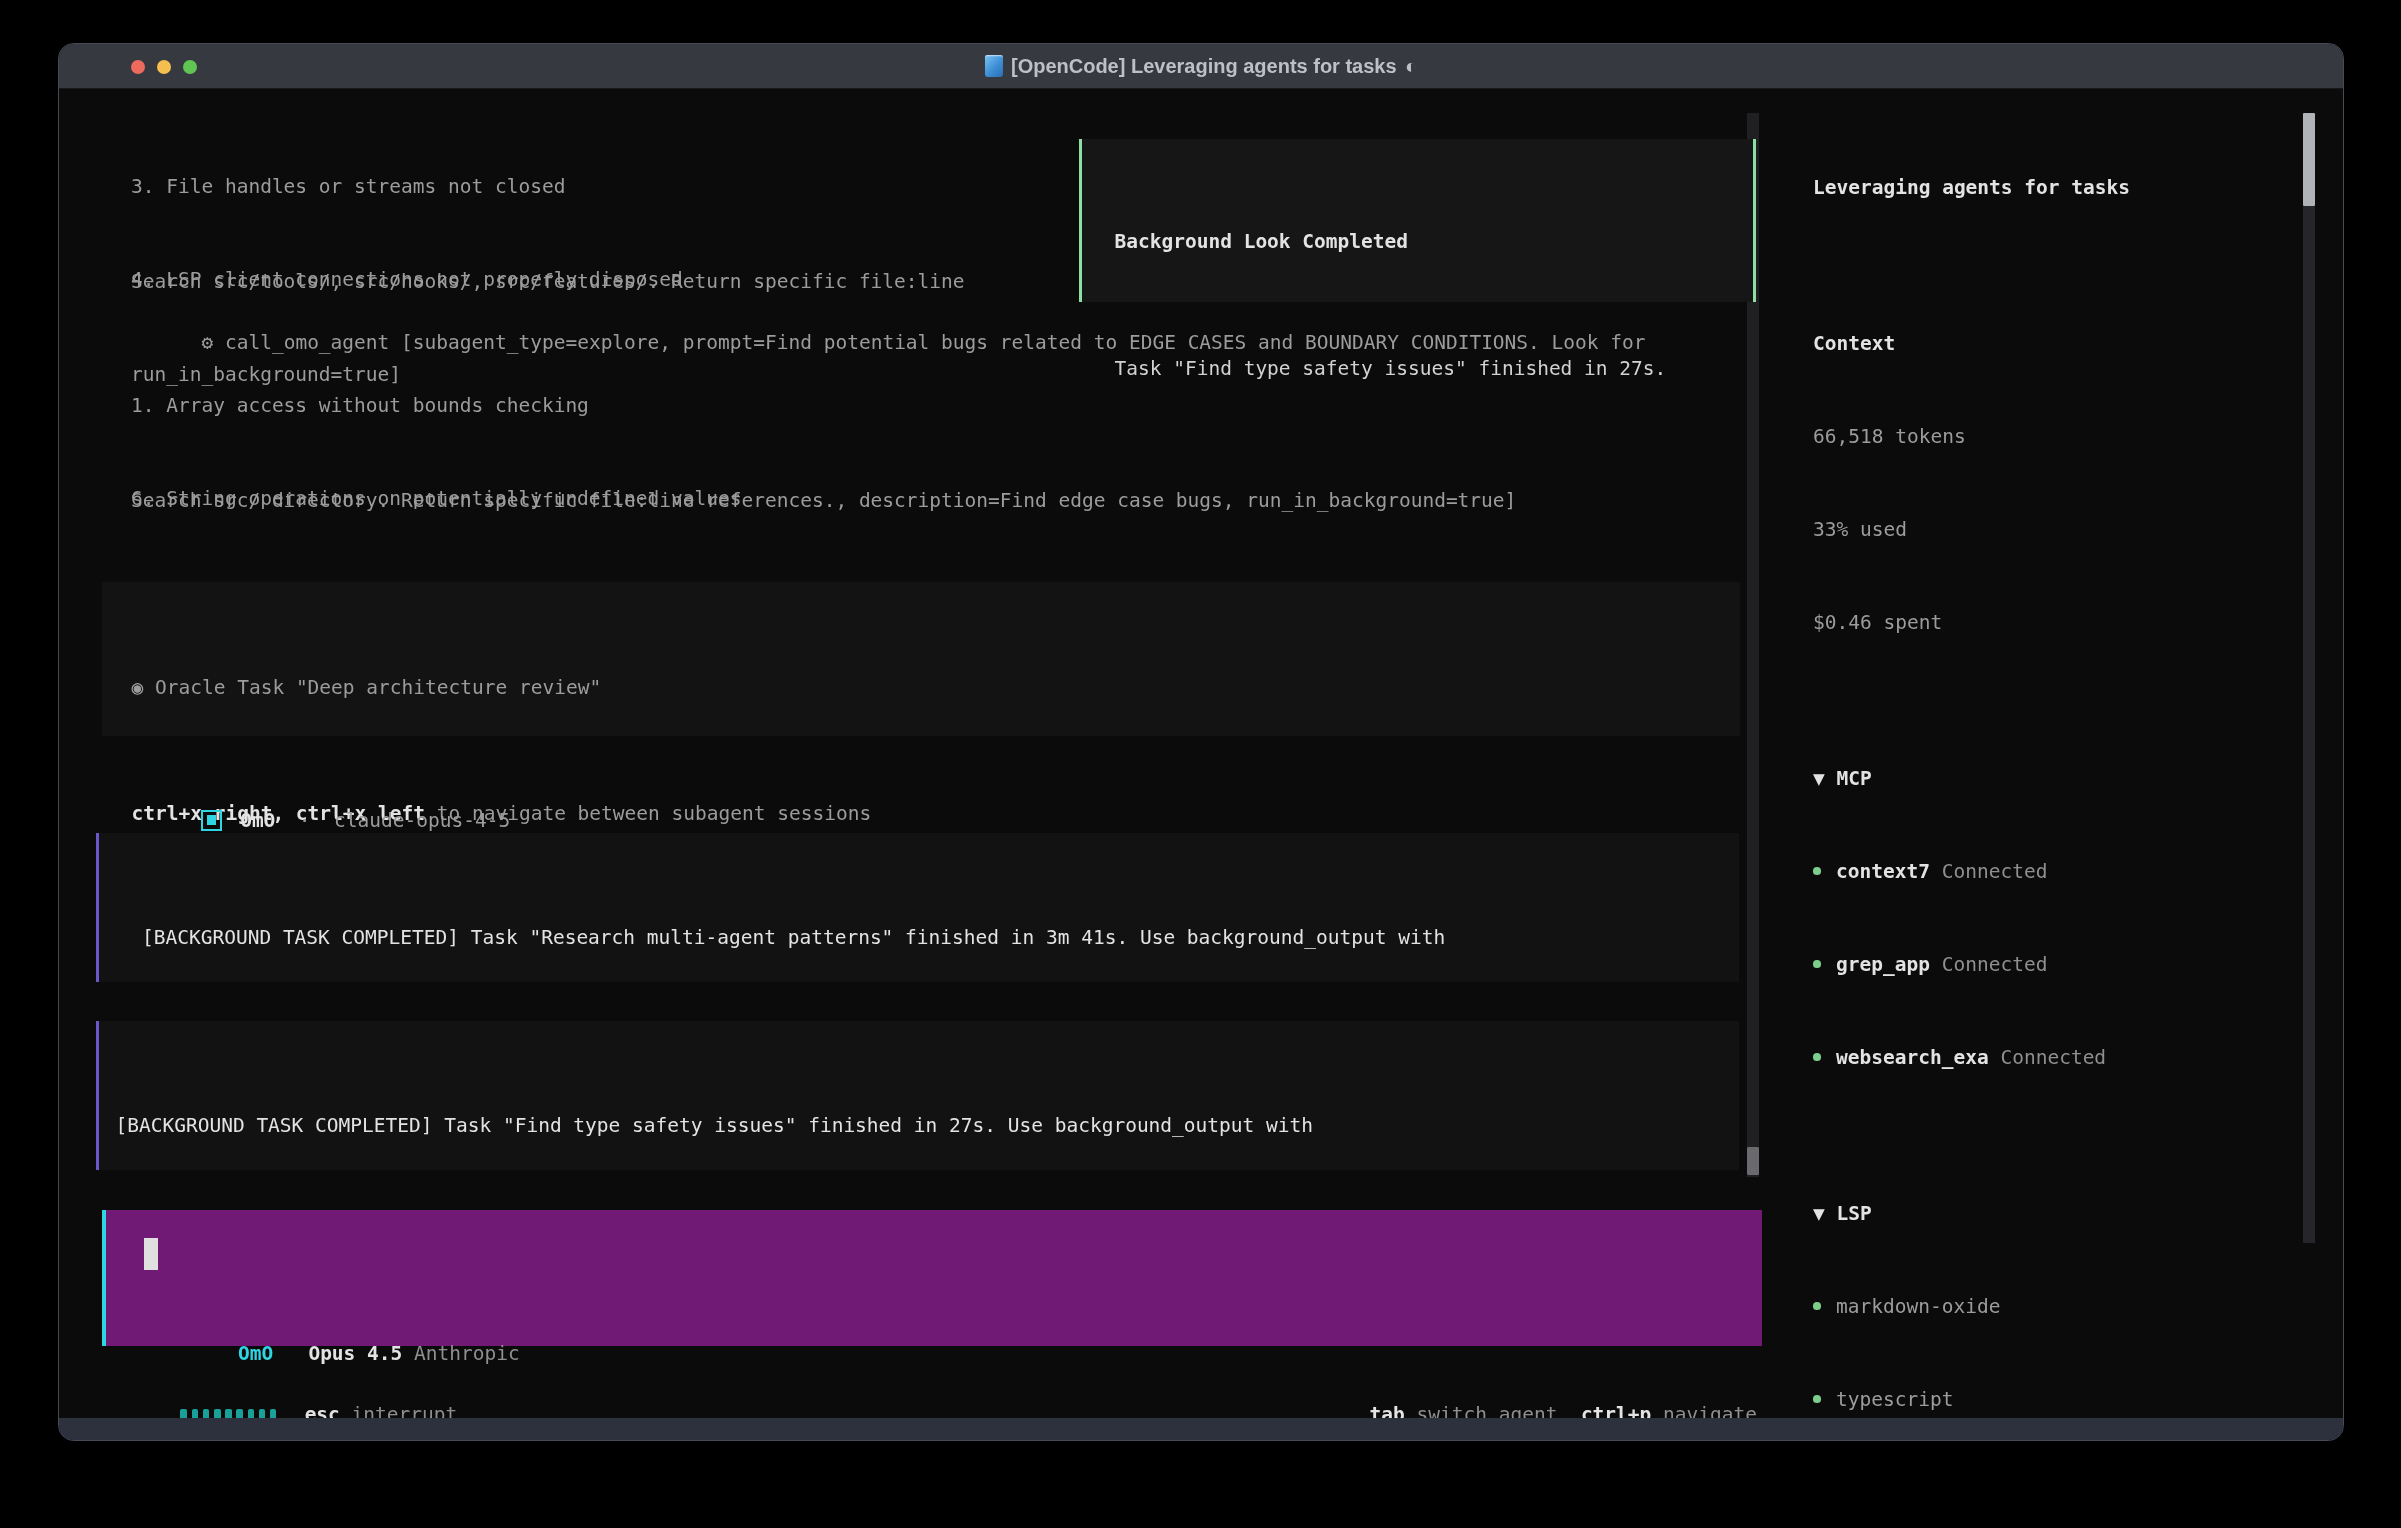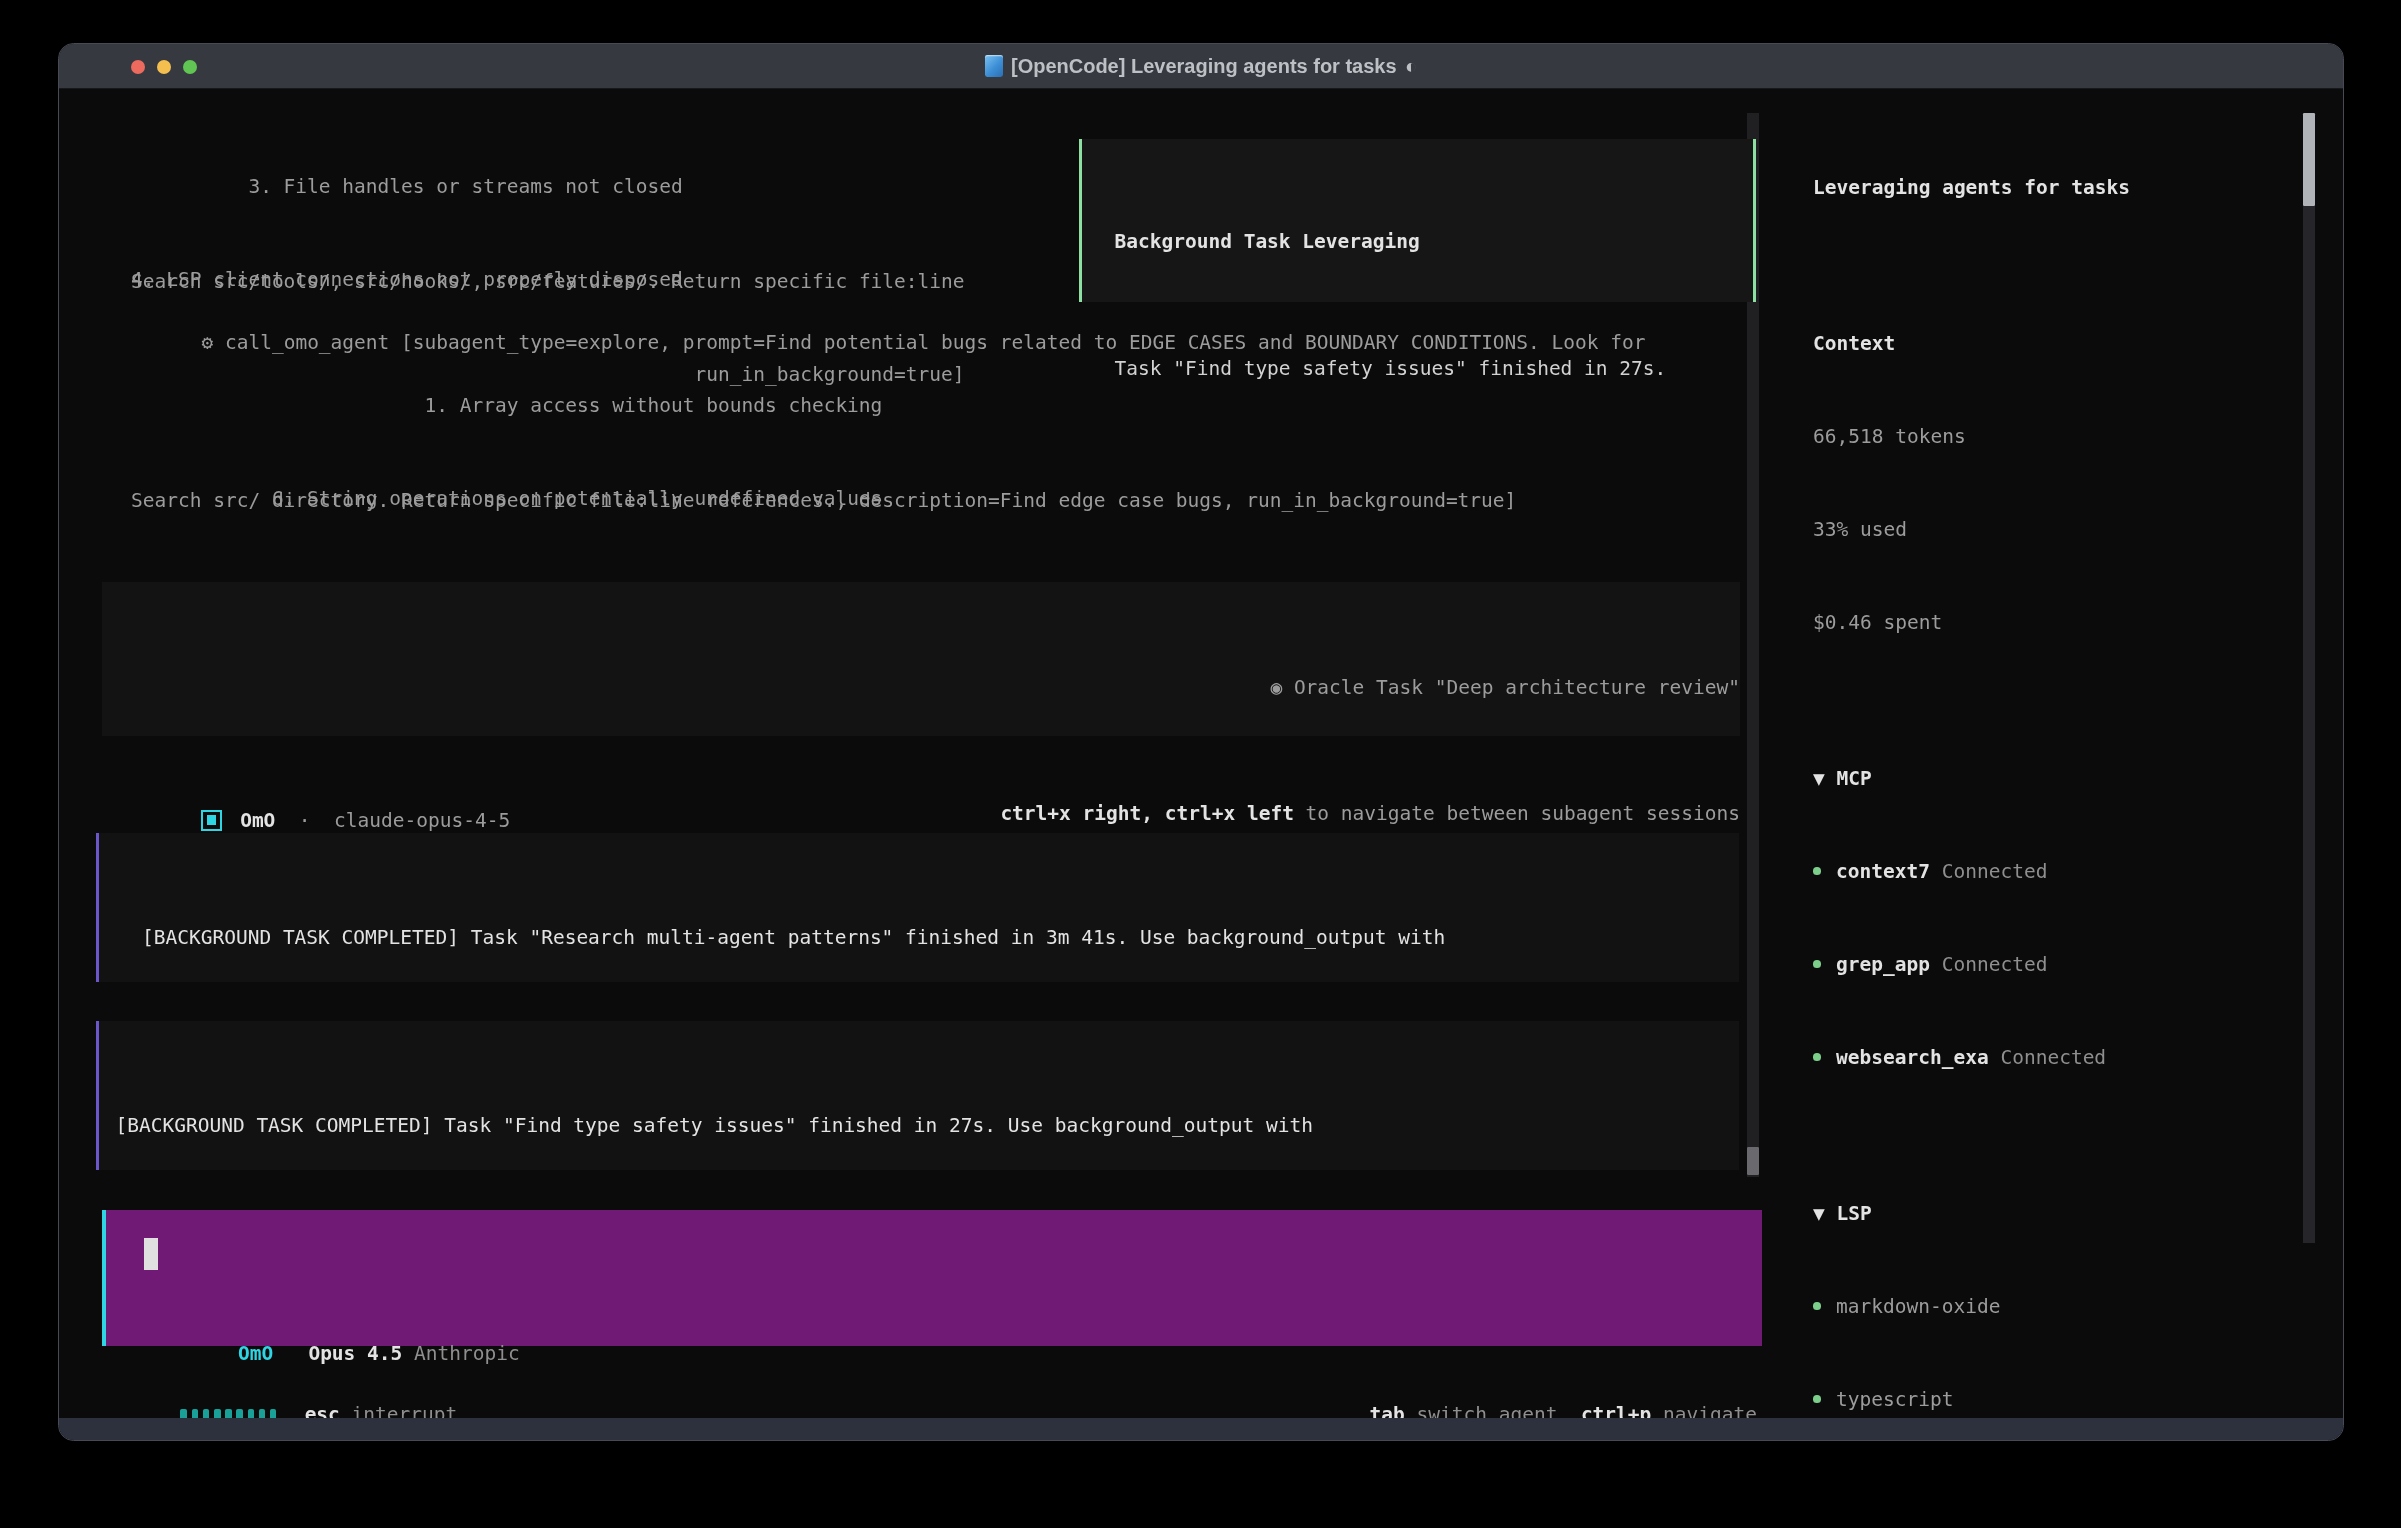"3. File handles or streams" .abs { text-align: right -> none }
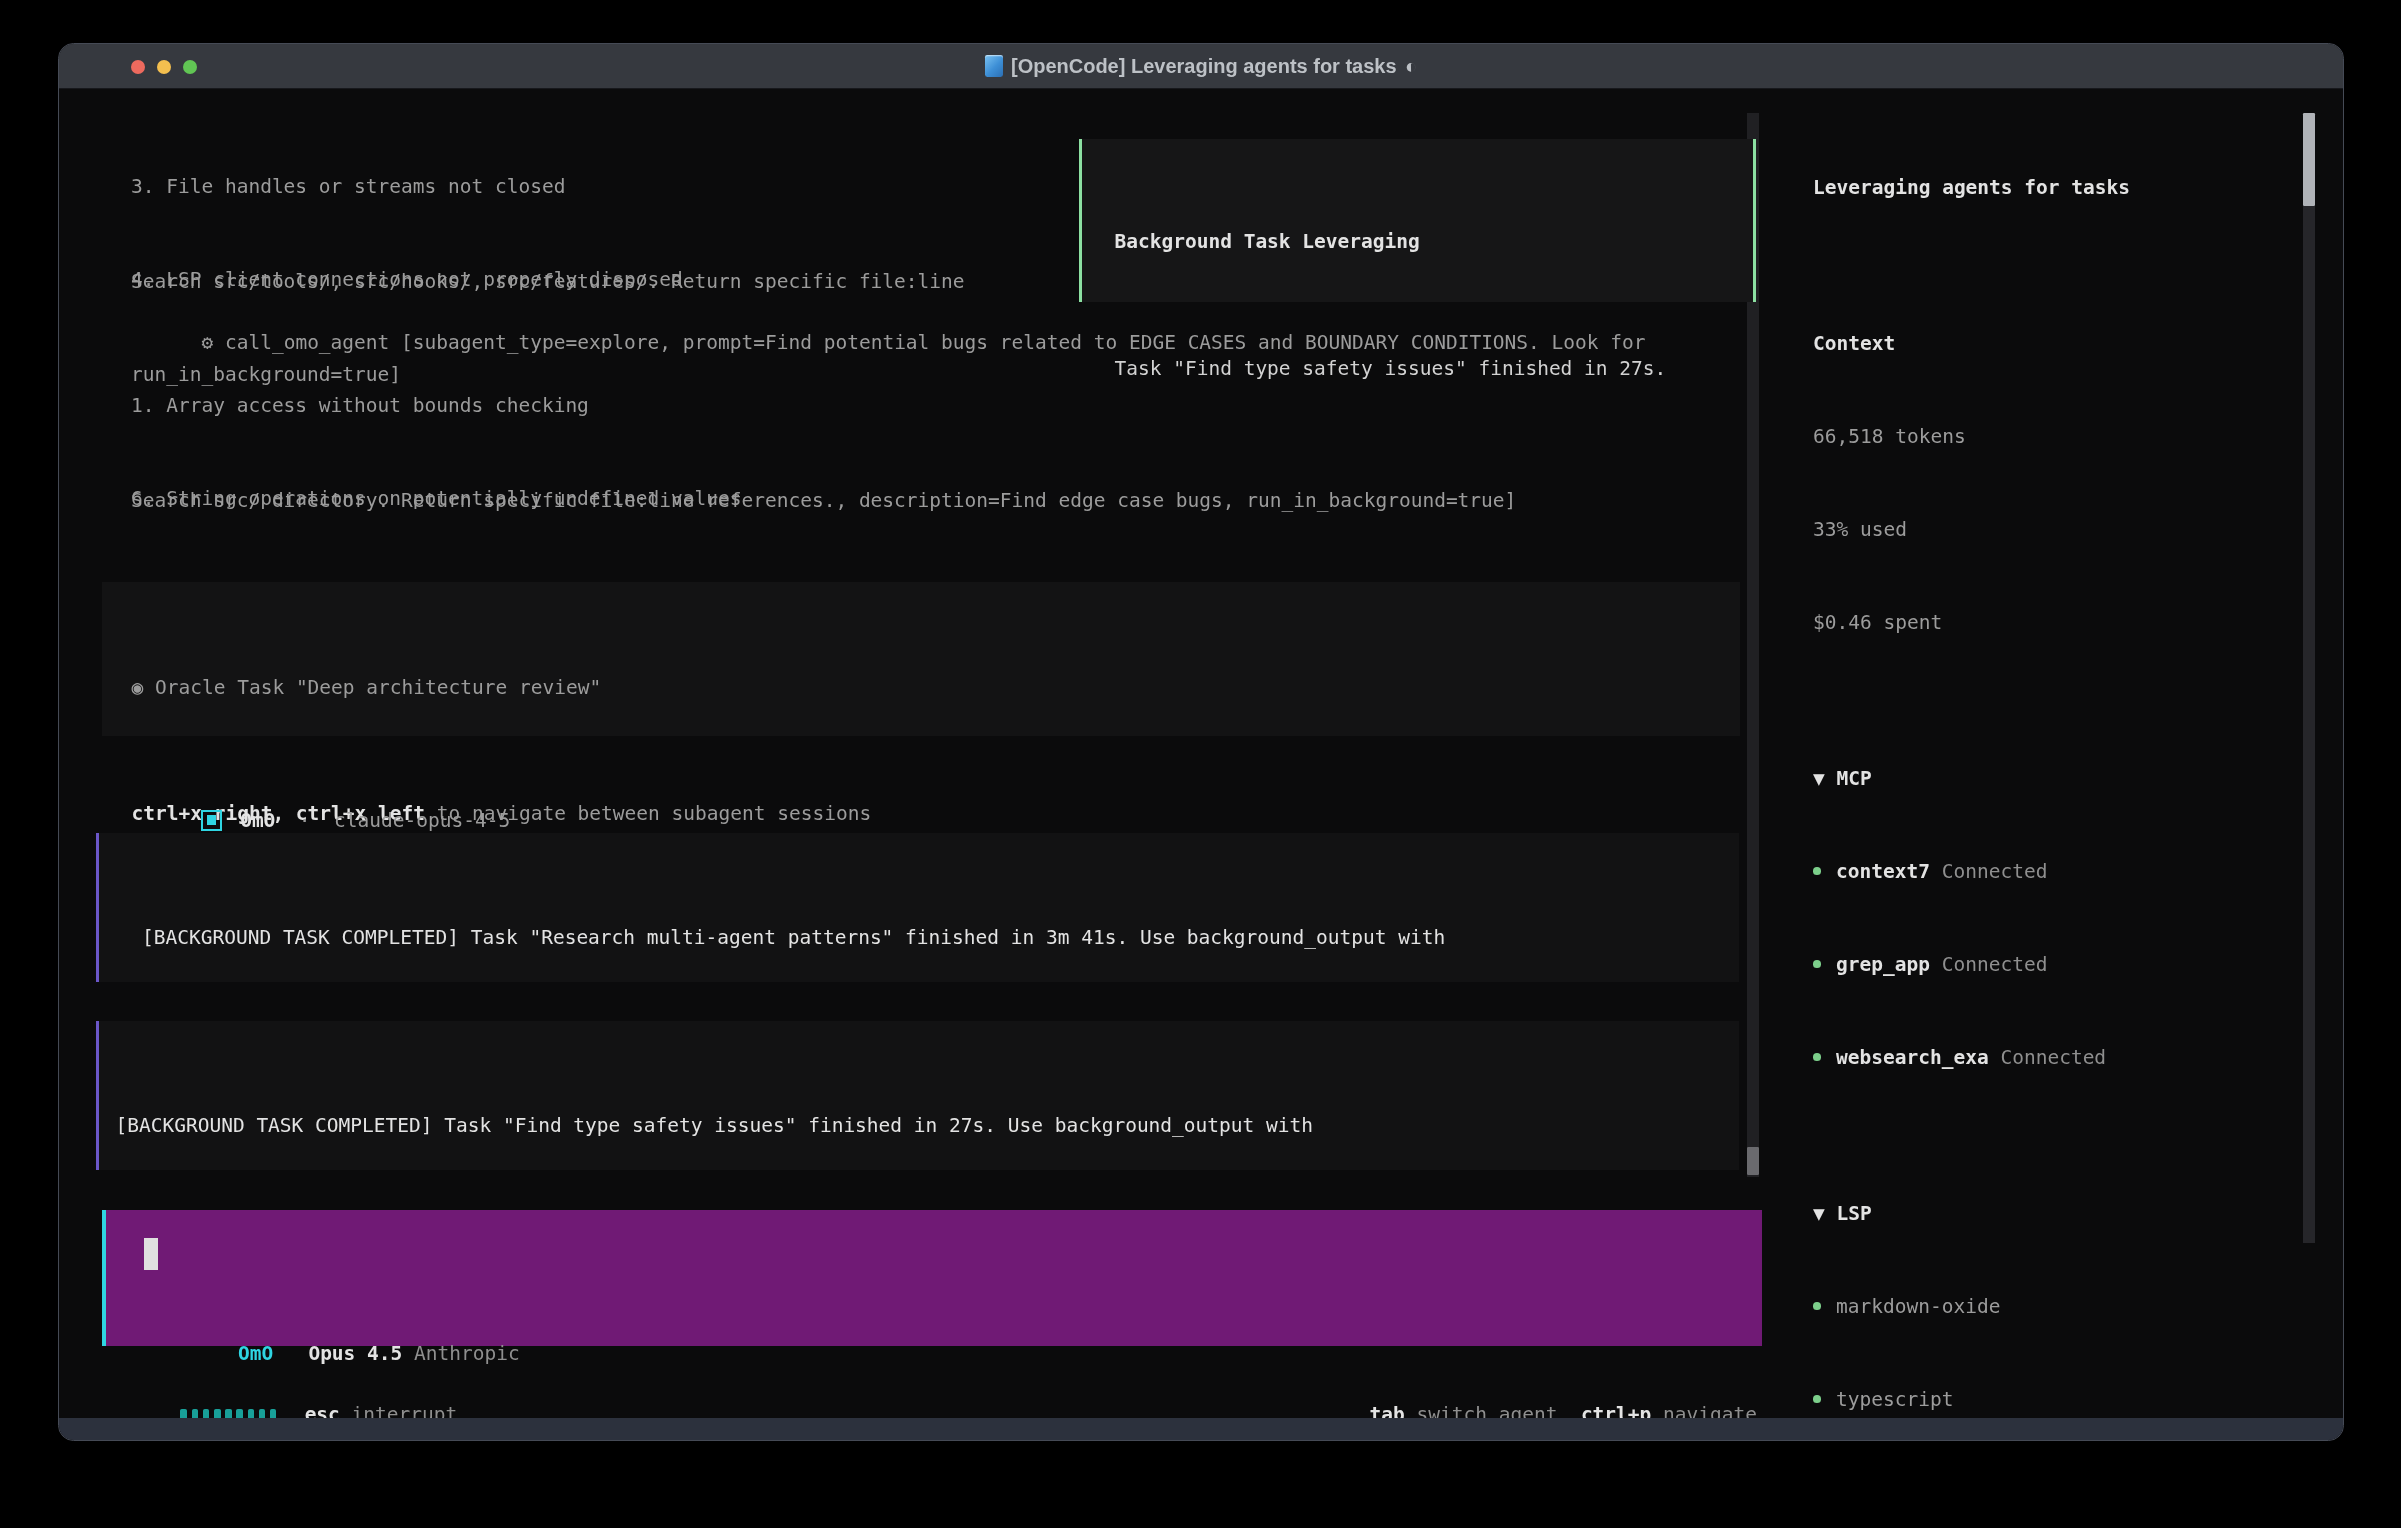"Background Task Leveraging" div.w { text: Task Leveraging -> Look Completed }
